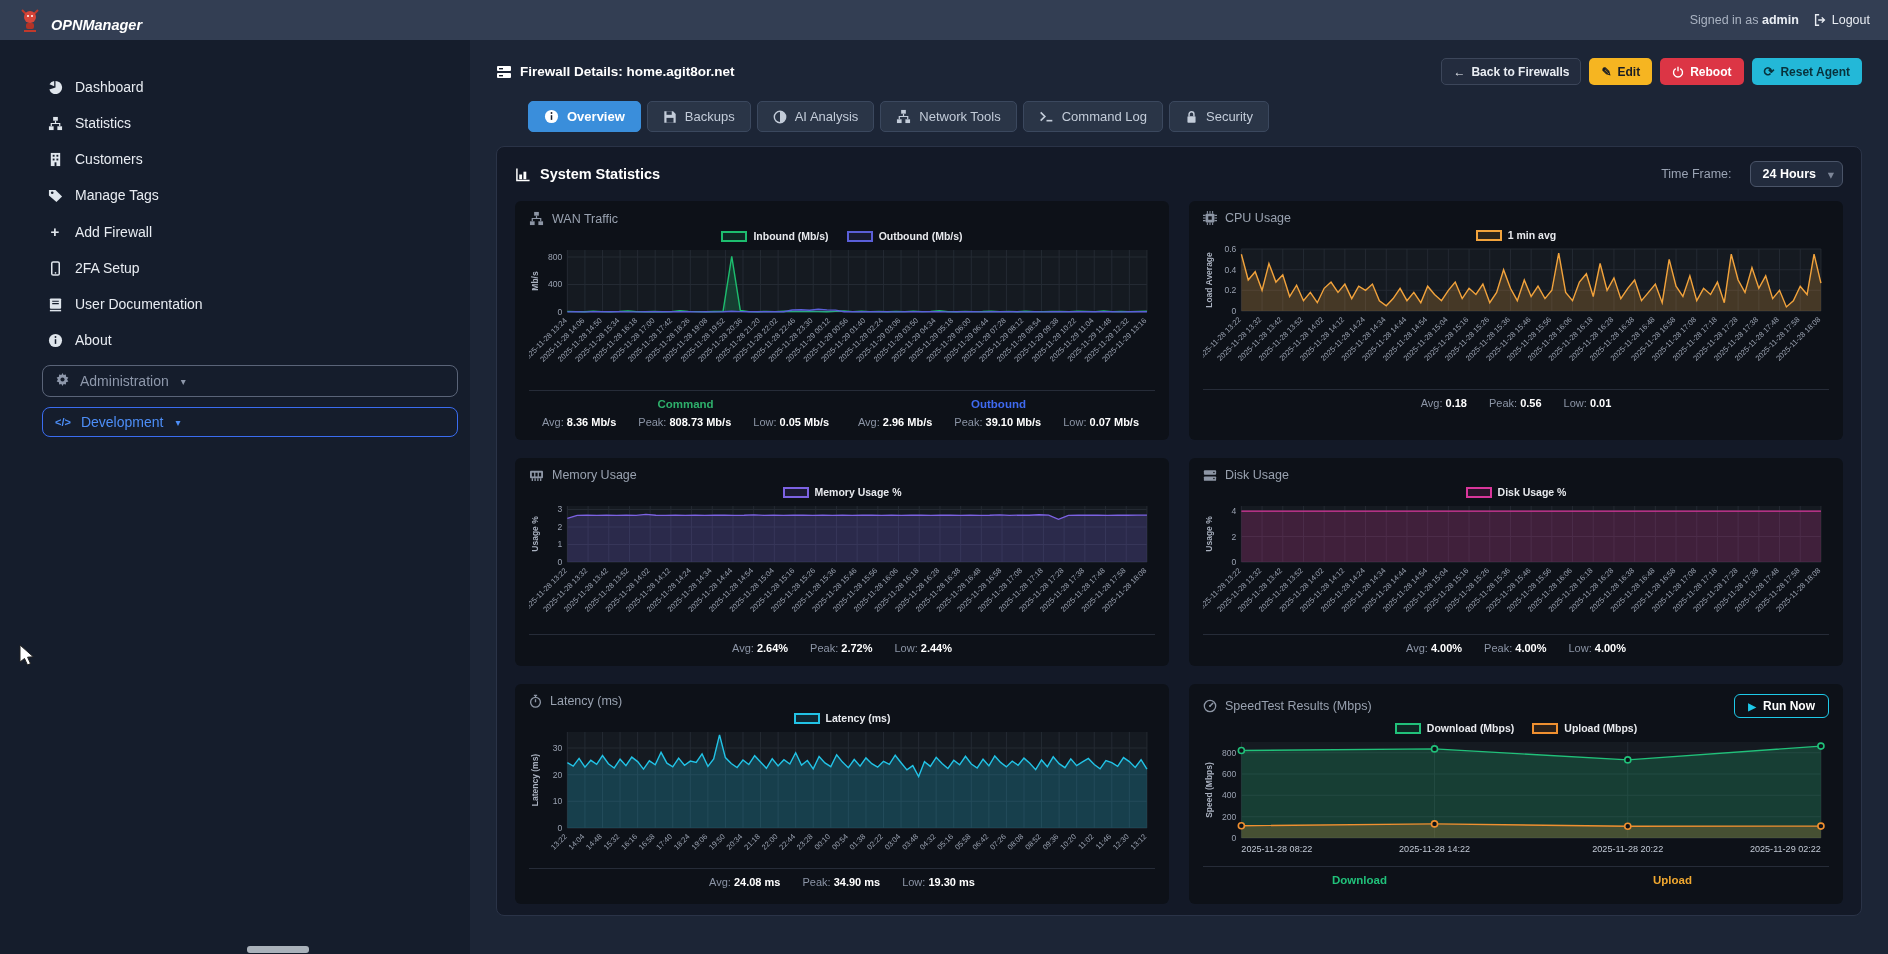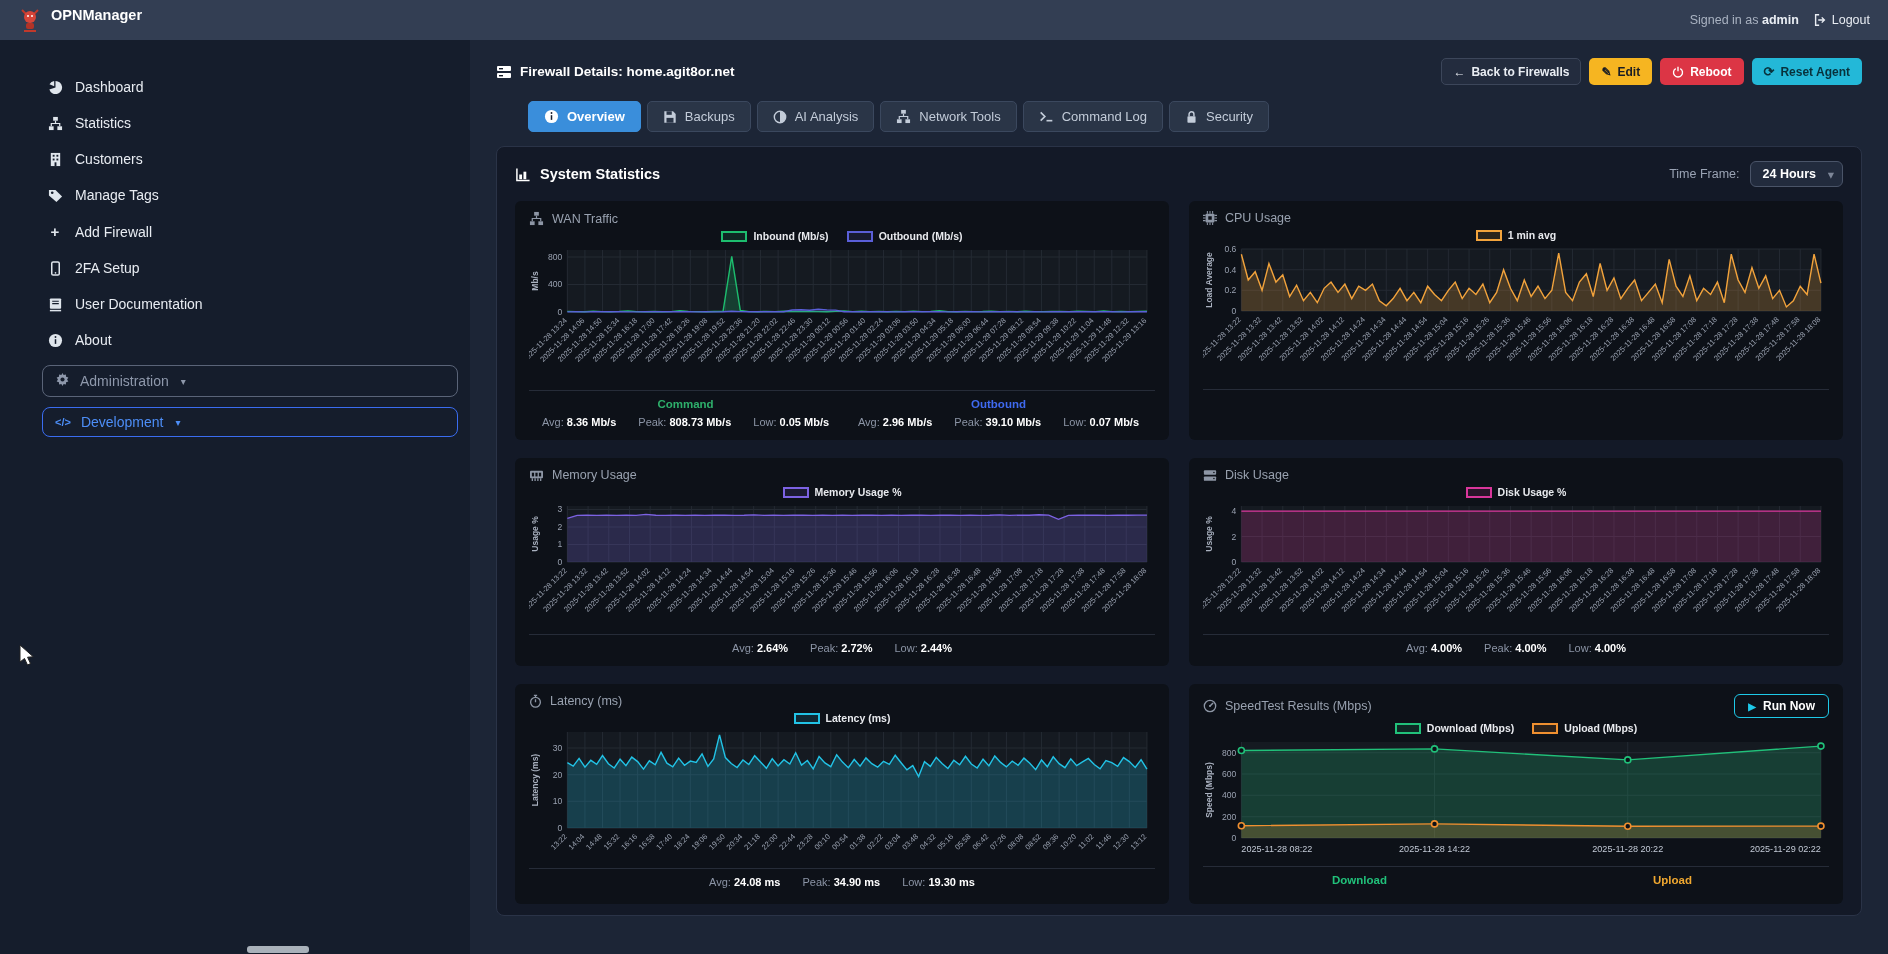"OPNManager" .brand { align-items: flex-start -> flex-end; font-style: none -> italic }
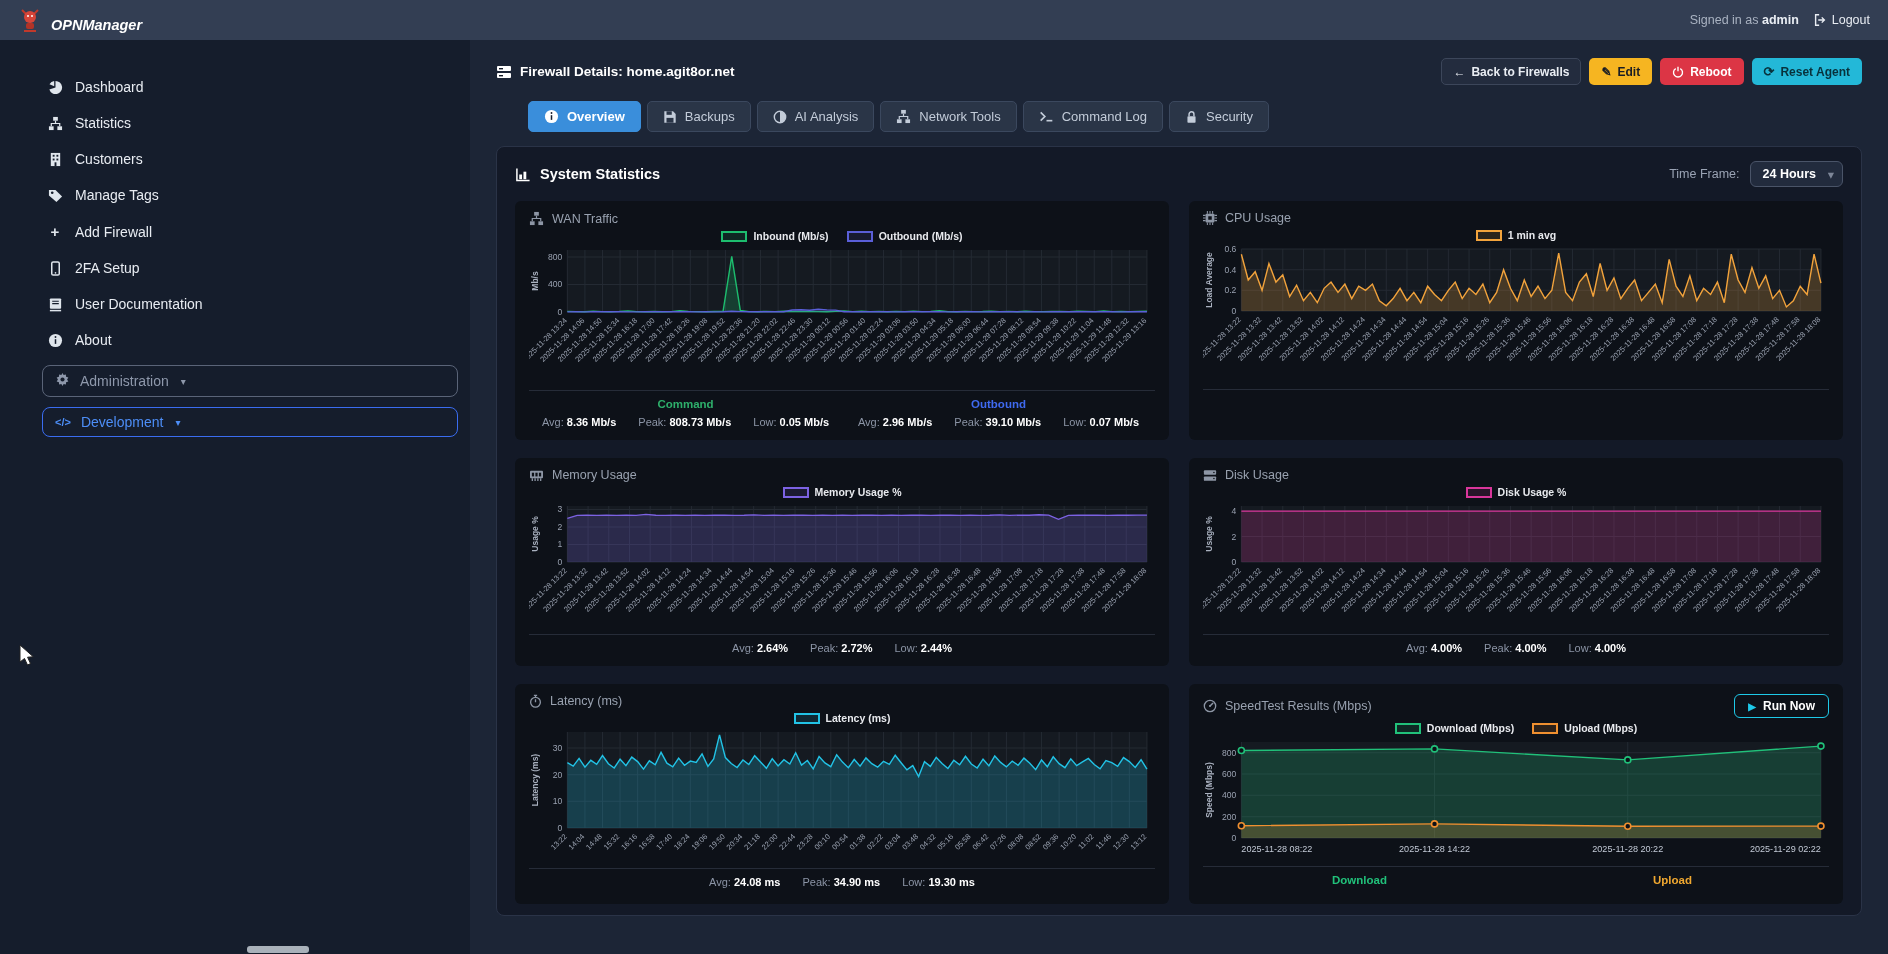"Time Frame:" .tf { gap: 10px -> 18px }
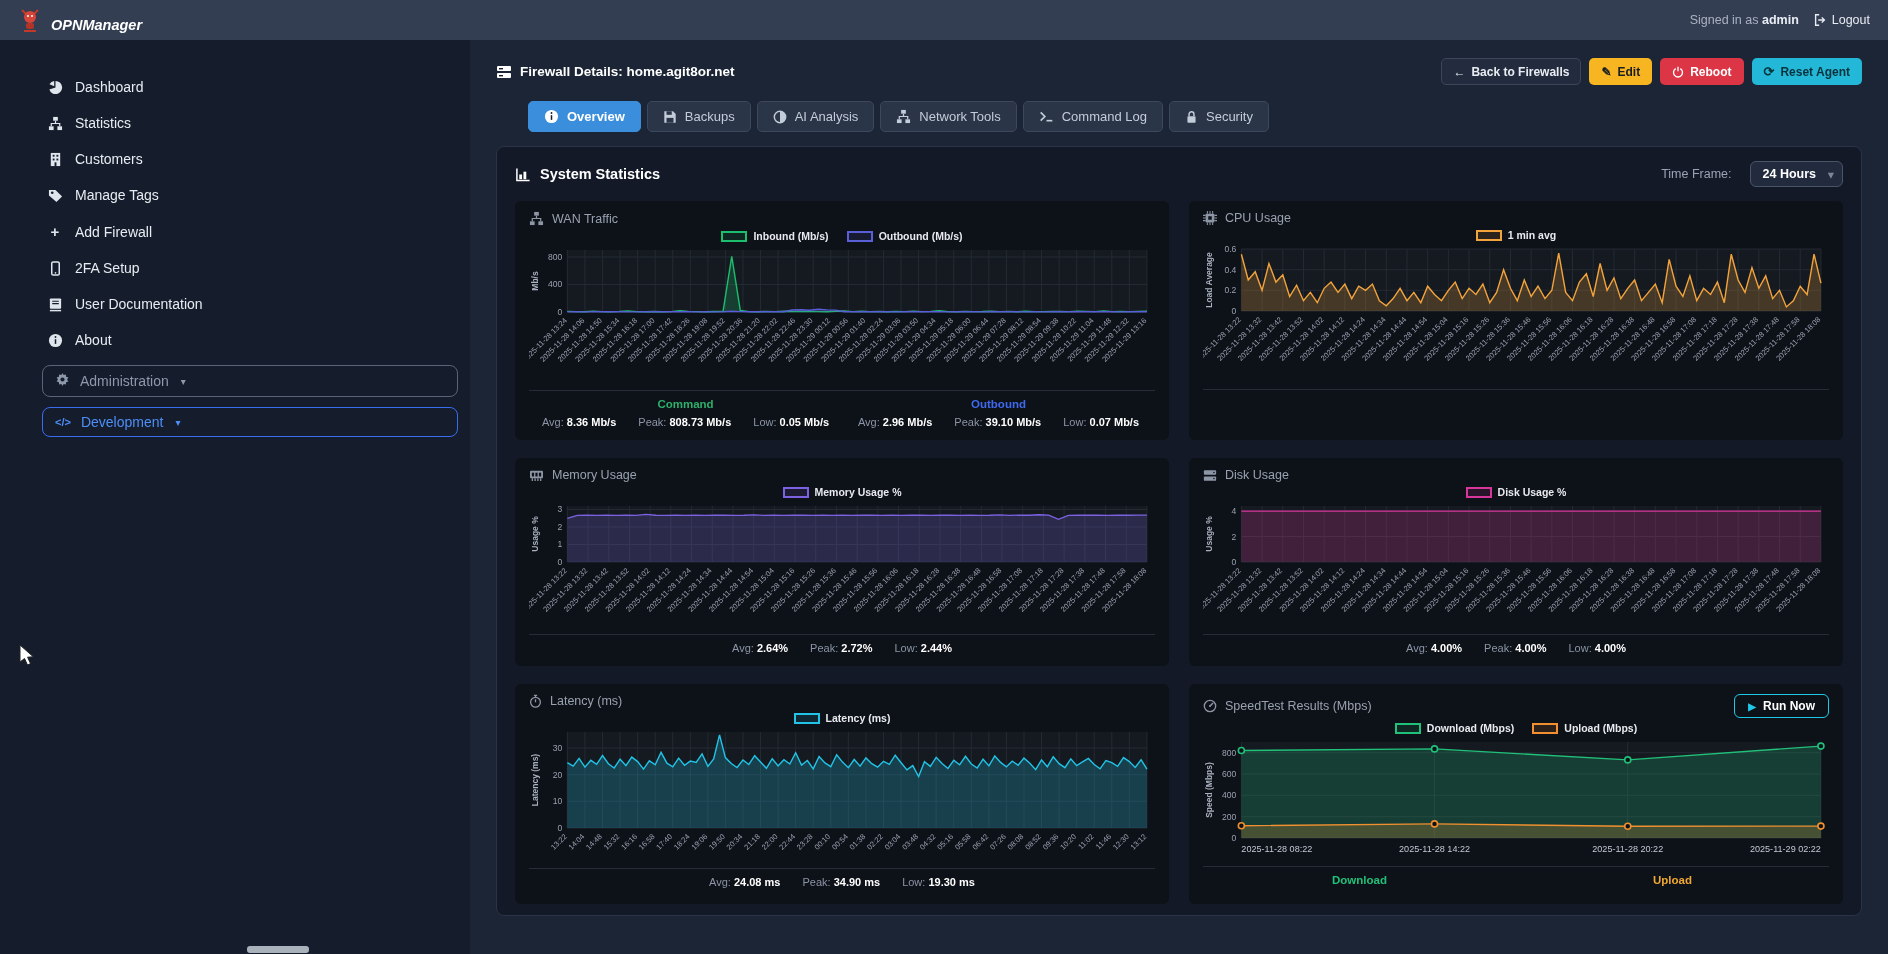"Avg: 0.18" div.stats-groups { html: none -> <div> <div> <div> <span><span>Avg:</span> <b>0.18</b></span> <span><span>Peak:</span> <b>0.56</b></span> <span><span>Low:</span> <b>0.01</b></span> </div> </div> </div> }
